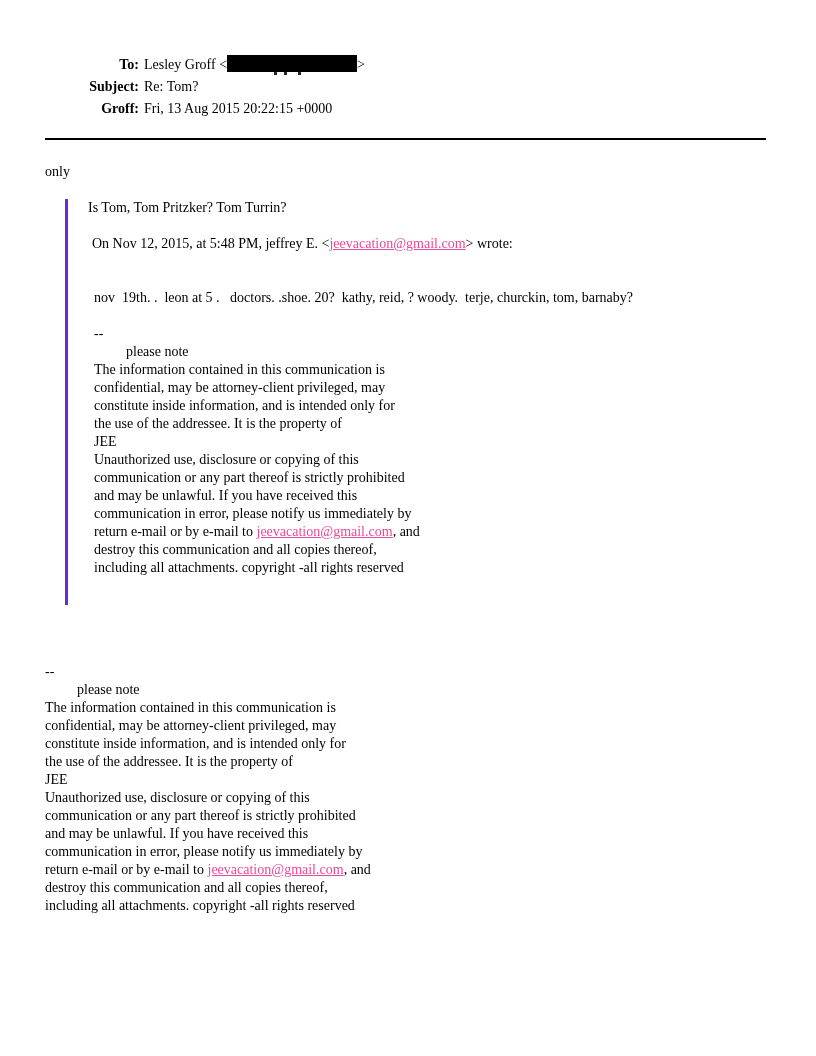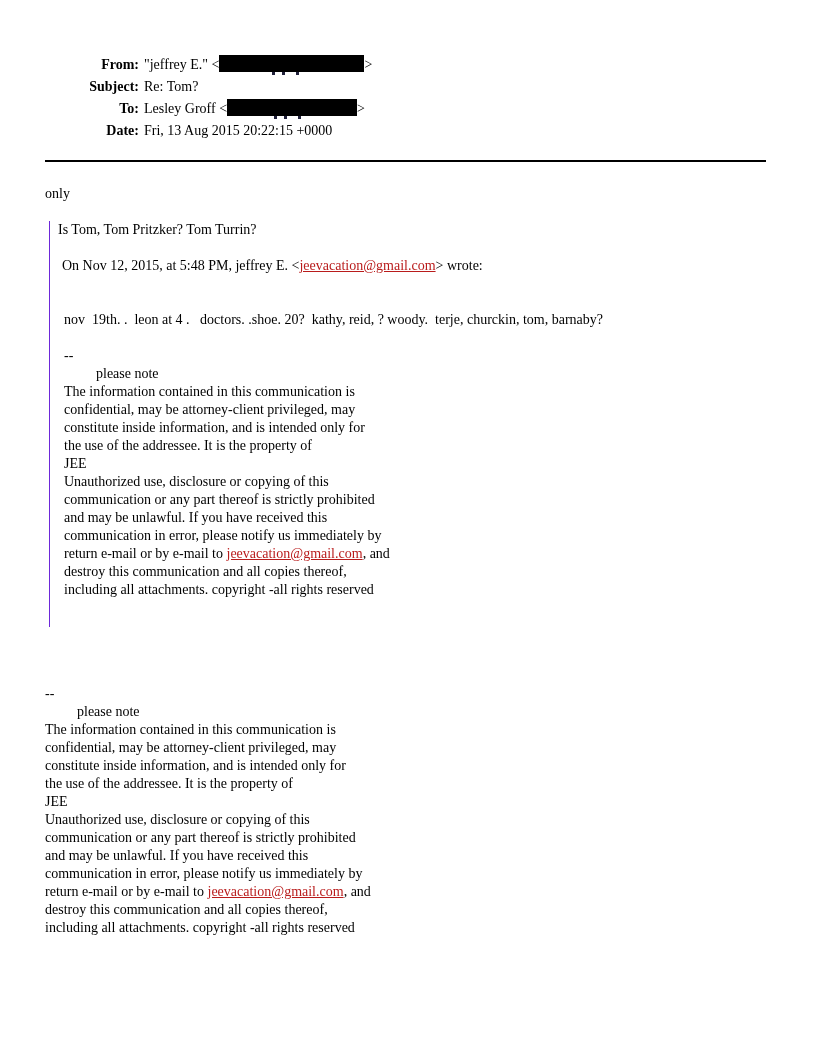"From:" div.hdr-row { html: <div> <span>From:</span> <span><span>"jeffrey E." &lt;</span><span></span><span>&gt;</span></span> </div> -> none }
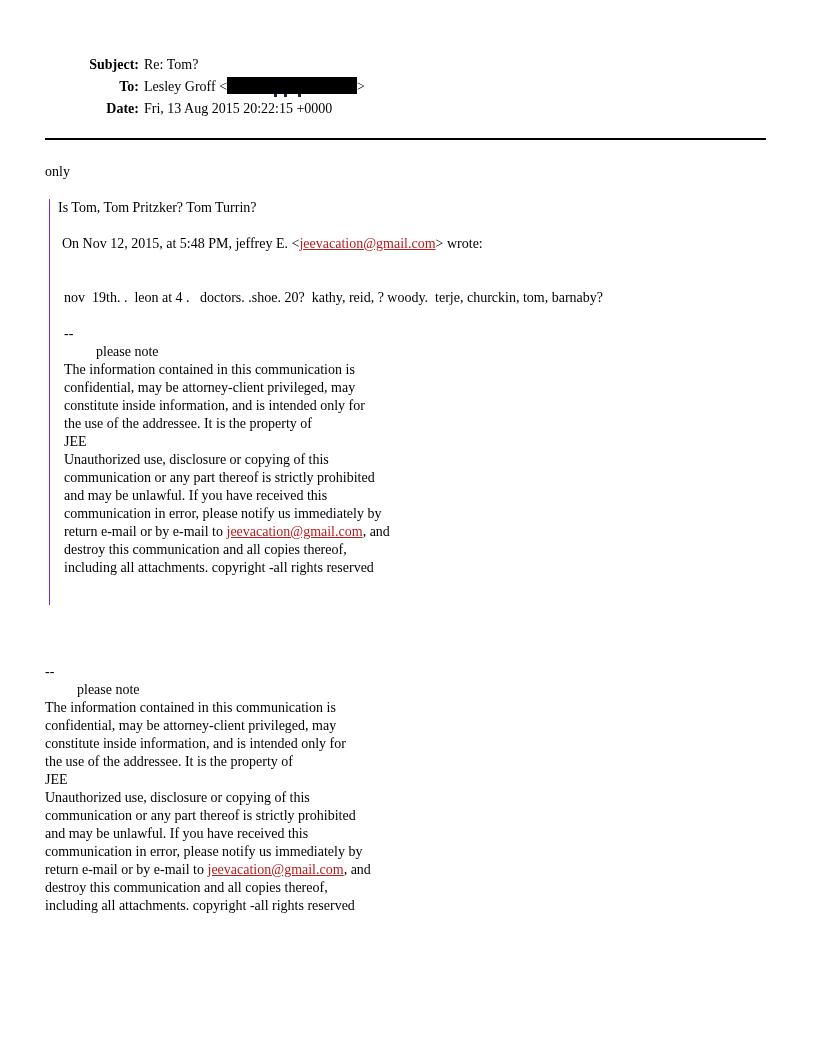"Subject:" div.hdr-row { order: before "To:" -> after "To:" }
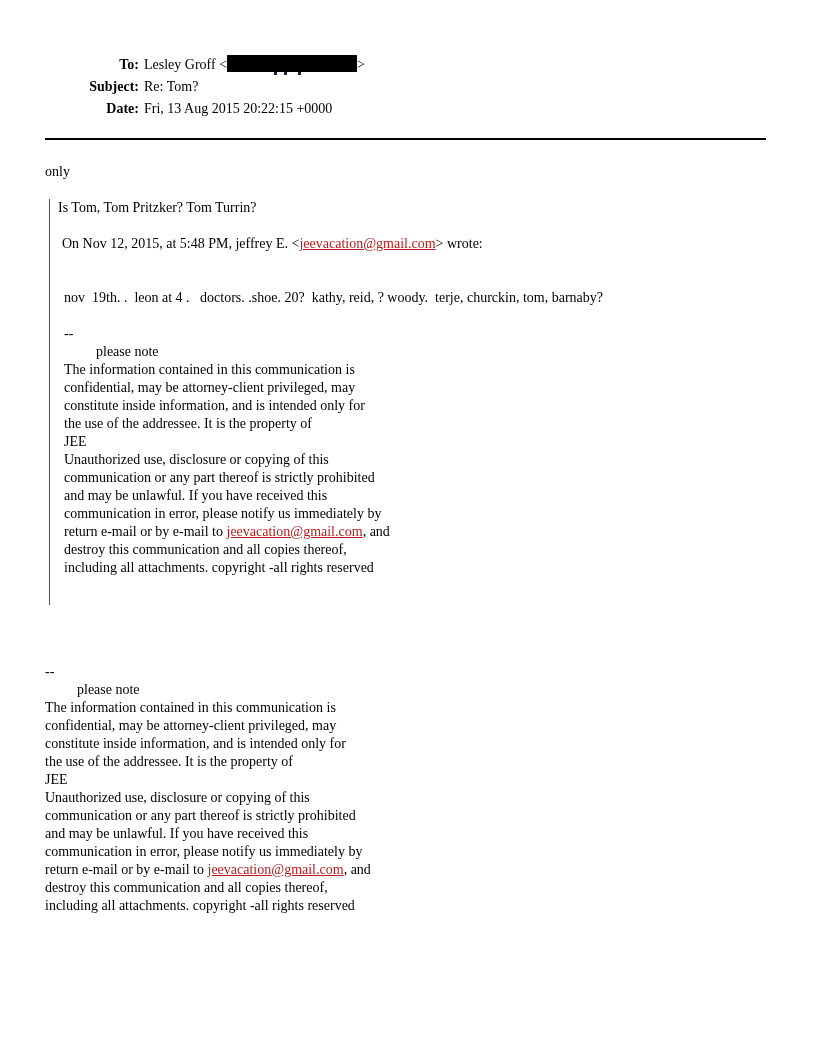"Date:" span.hdr-label { text: Date -> Groff }
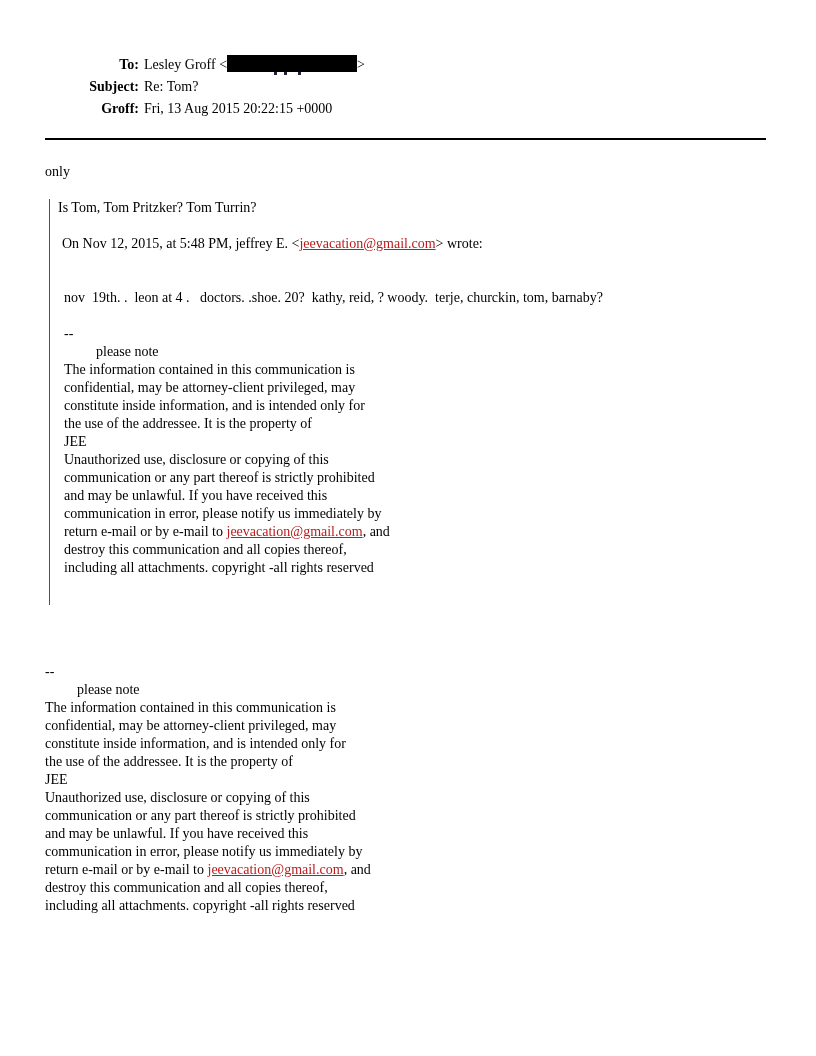"Is Tom, Tom Pritzker? Tom" .quote { border-left: 1px solid #6d28d9 -> 3px solid #6d28d9; margin-left: 4px -> 20px; padding-left: 8px -> 20px }
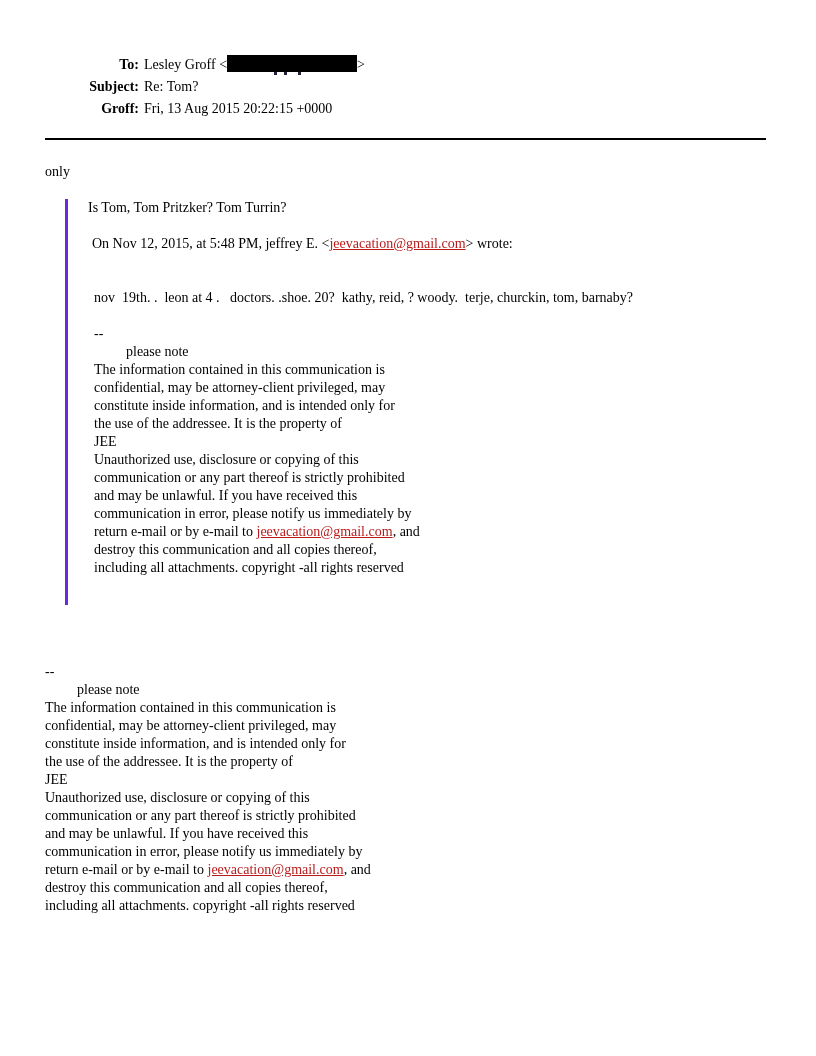"jeevacation@gmail.com" a.email-link { color: #b91c1c -> #ec4899 }
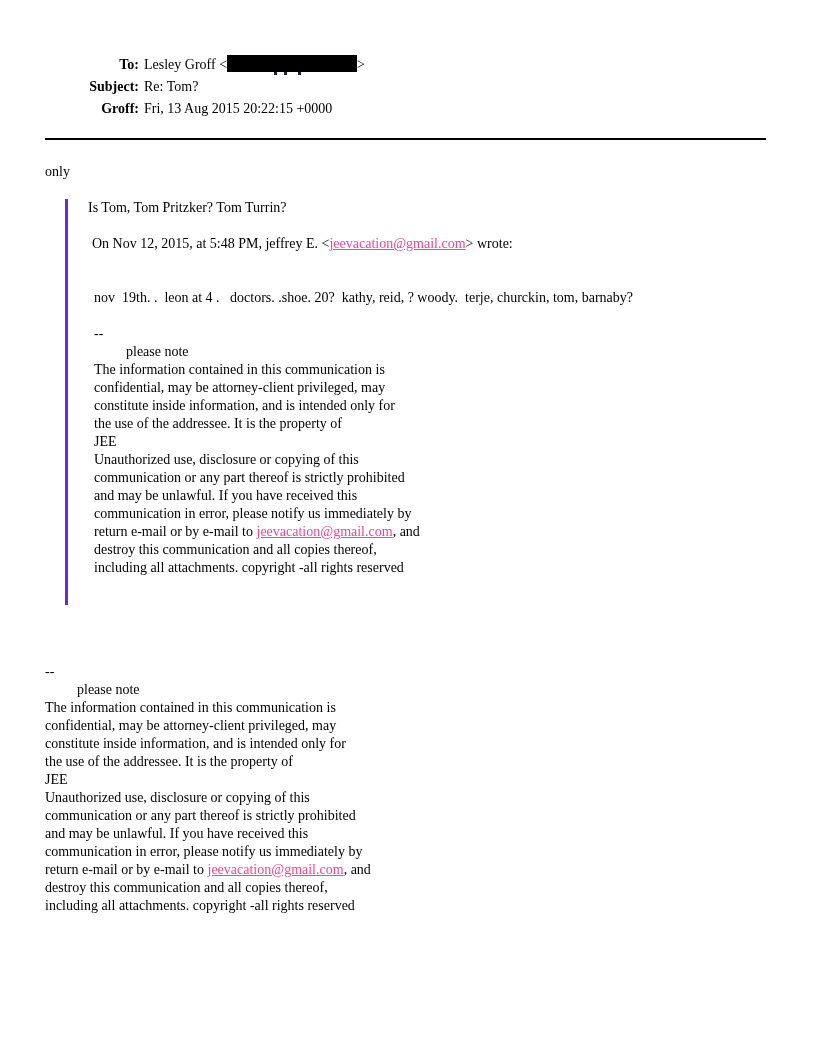"nov 19th. . leon at" div.line { text: 4 -> 5 }
